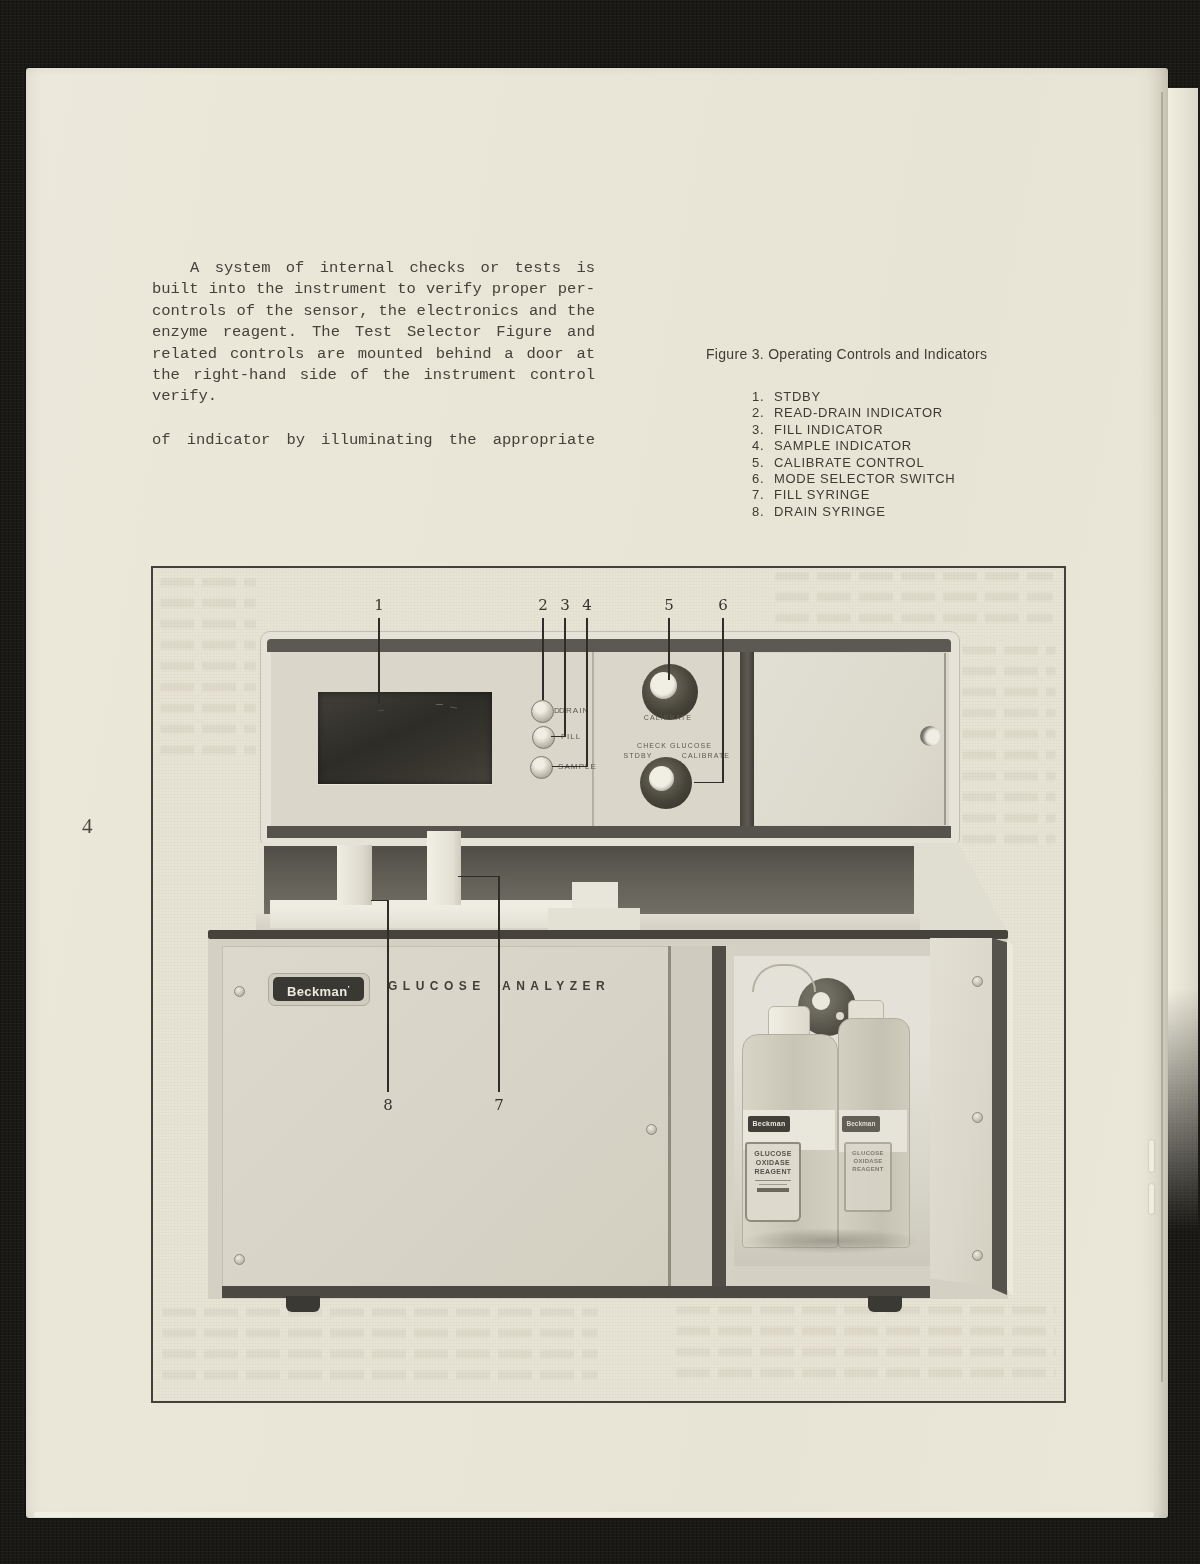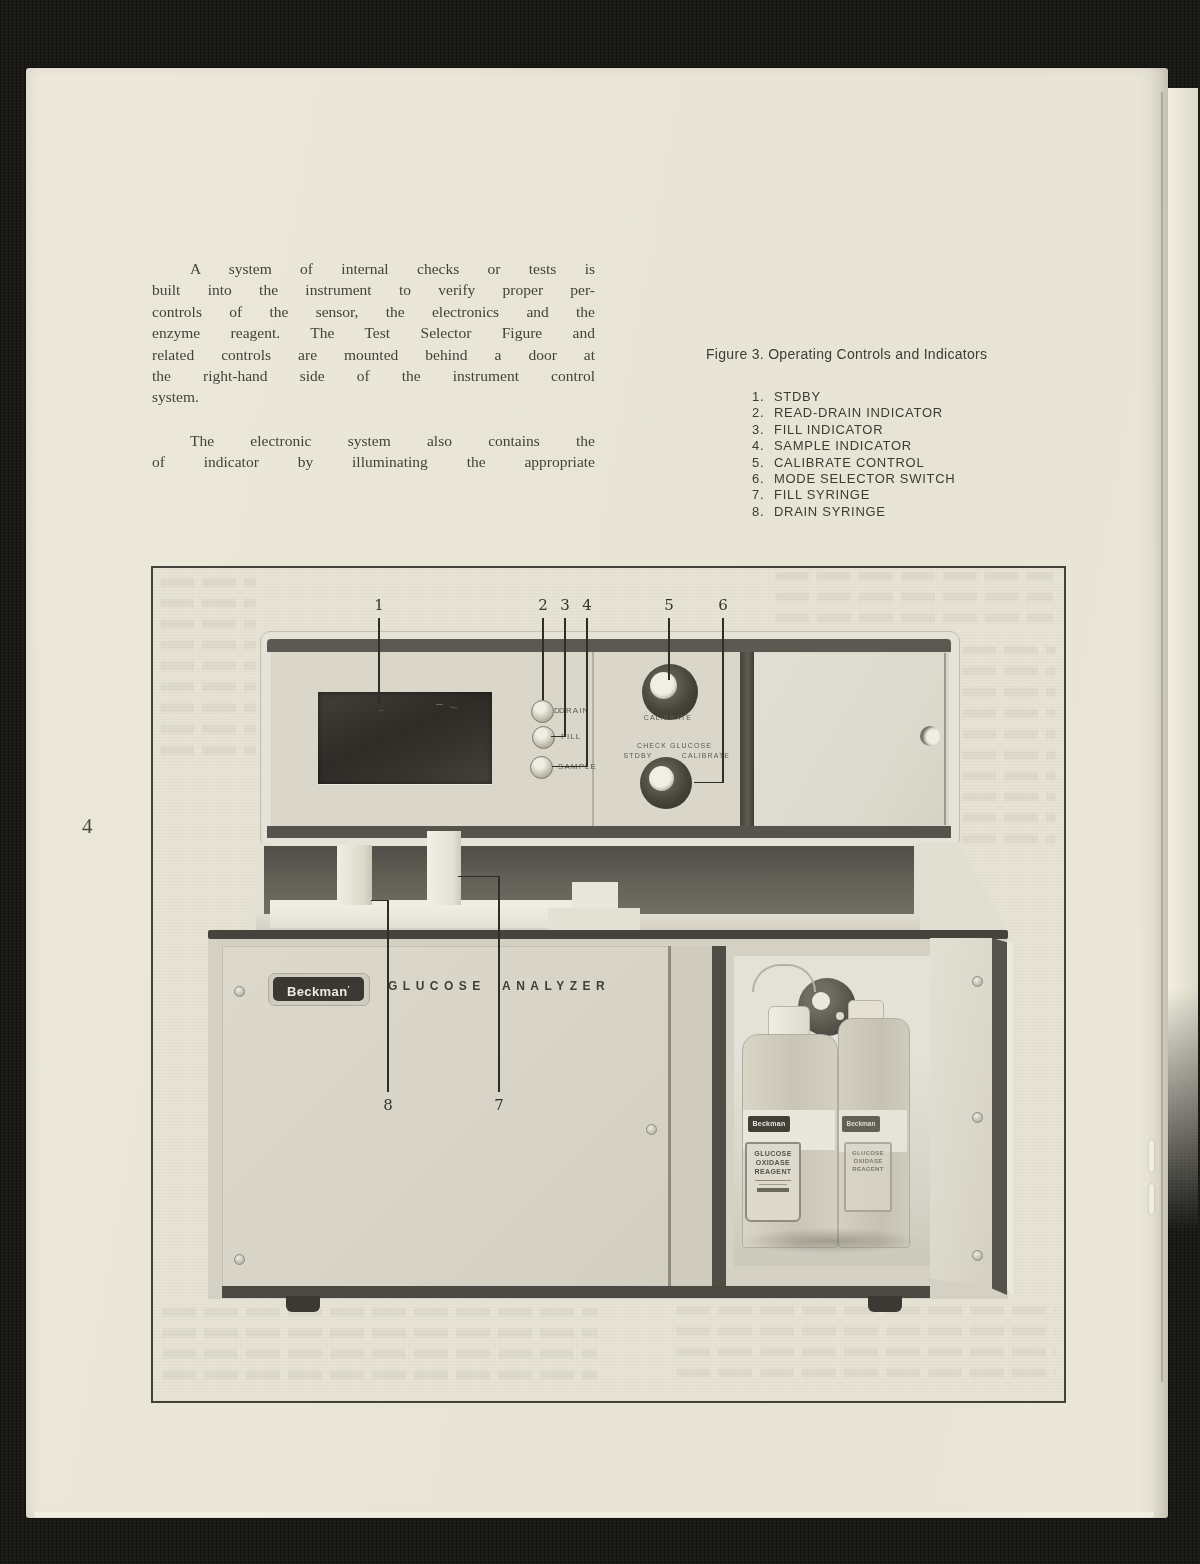"A system of internal checks" .bline { font-family: Liberation Serif, serif -> none }
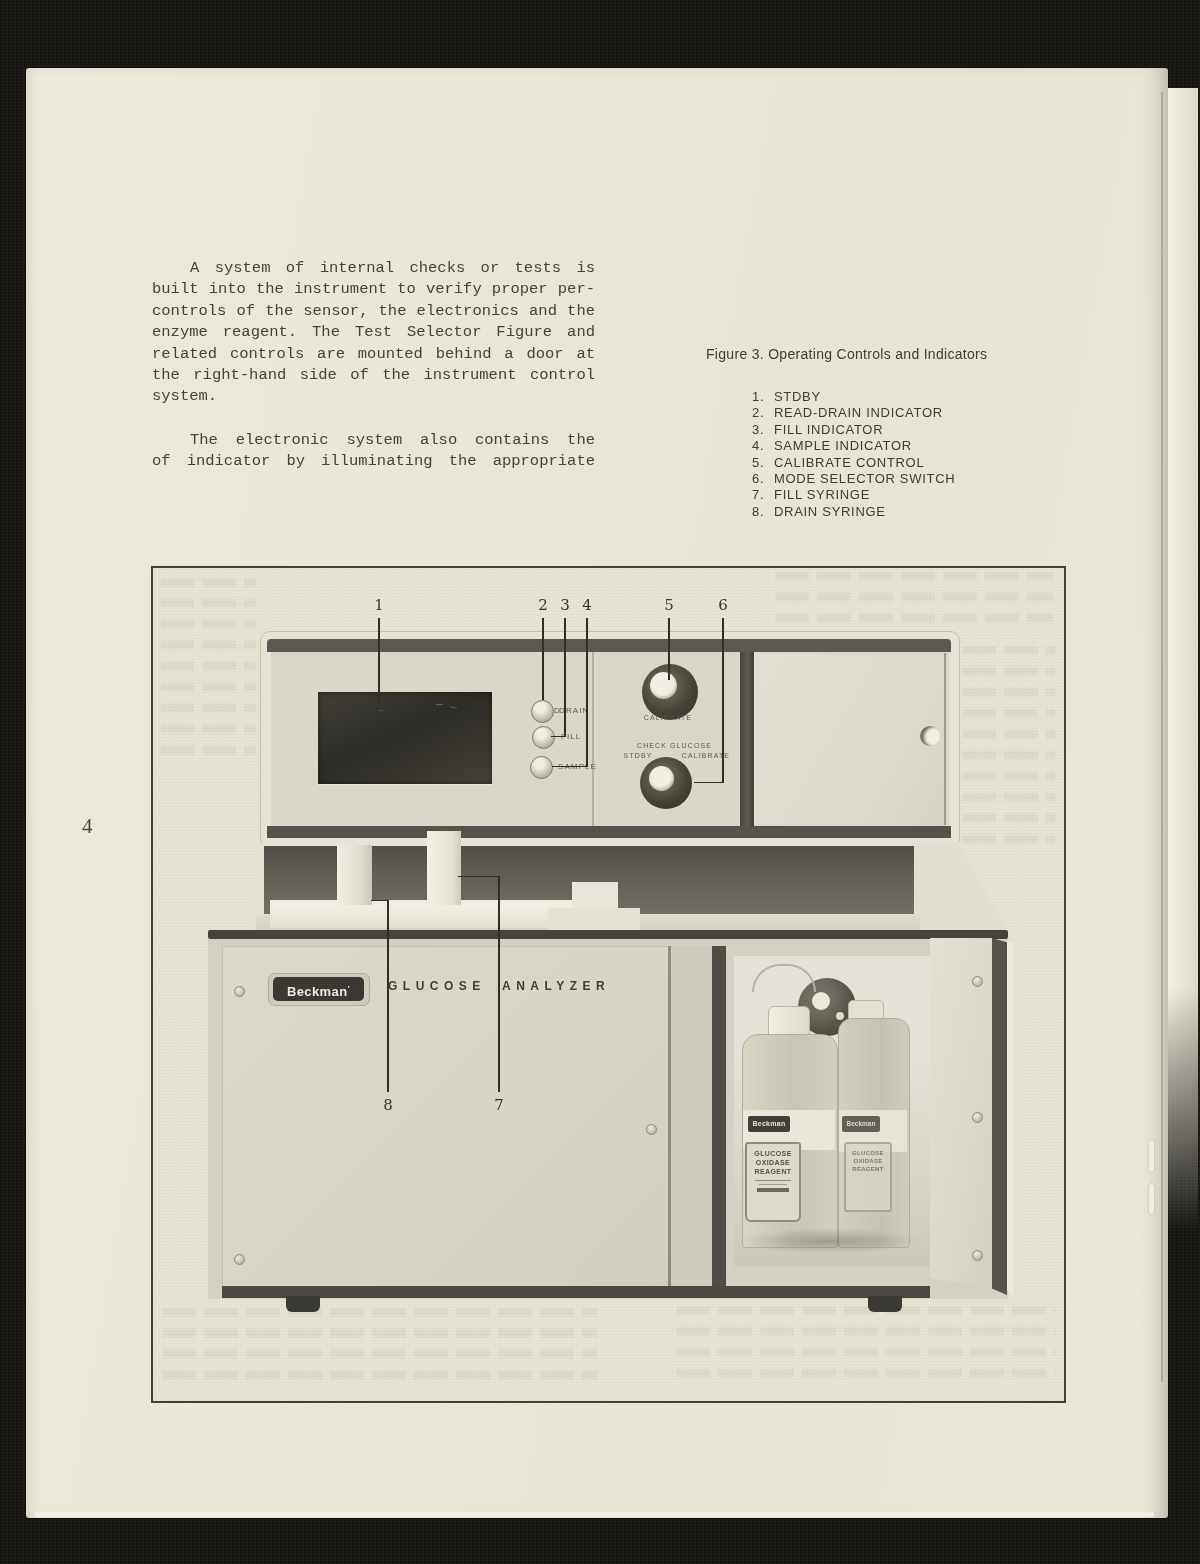"system." div.bline { text: system -> verify }
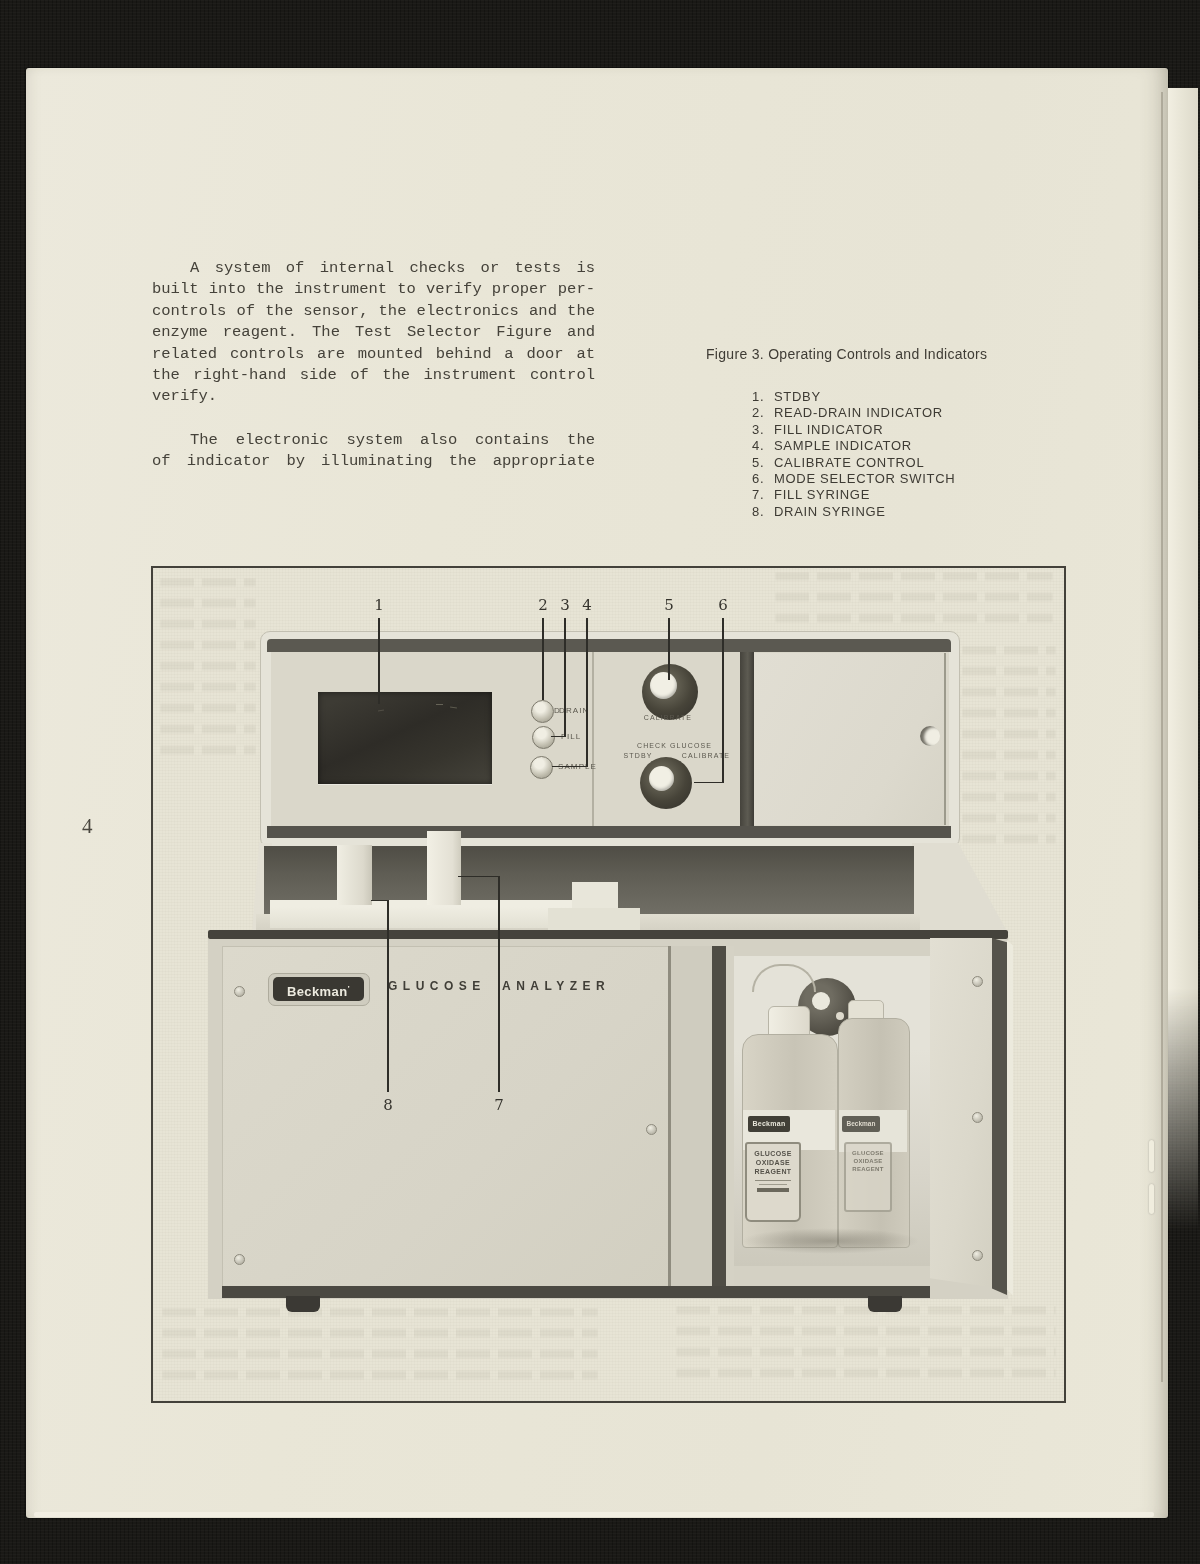"The electronic system also contains" div.bline { html: <div>The electronic system also contains the</div> -> none }
